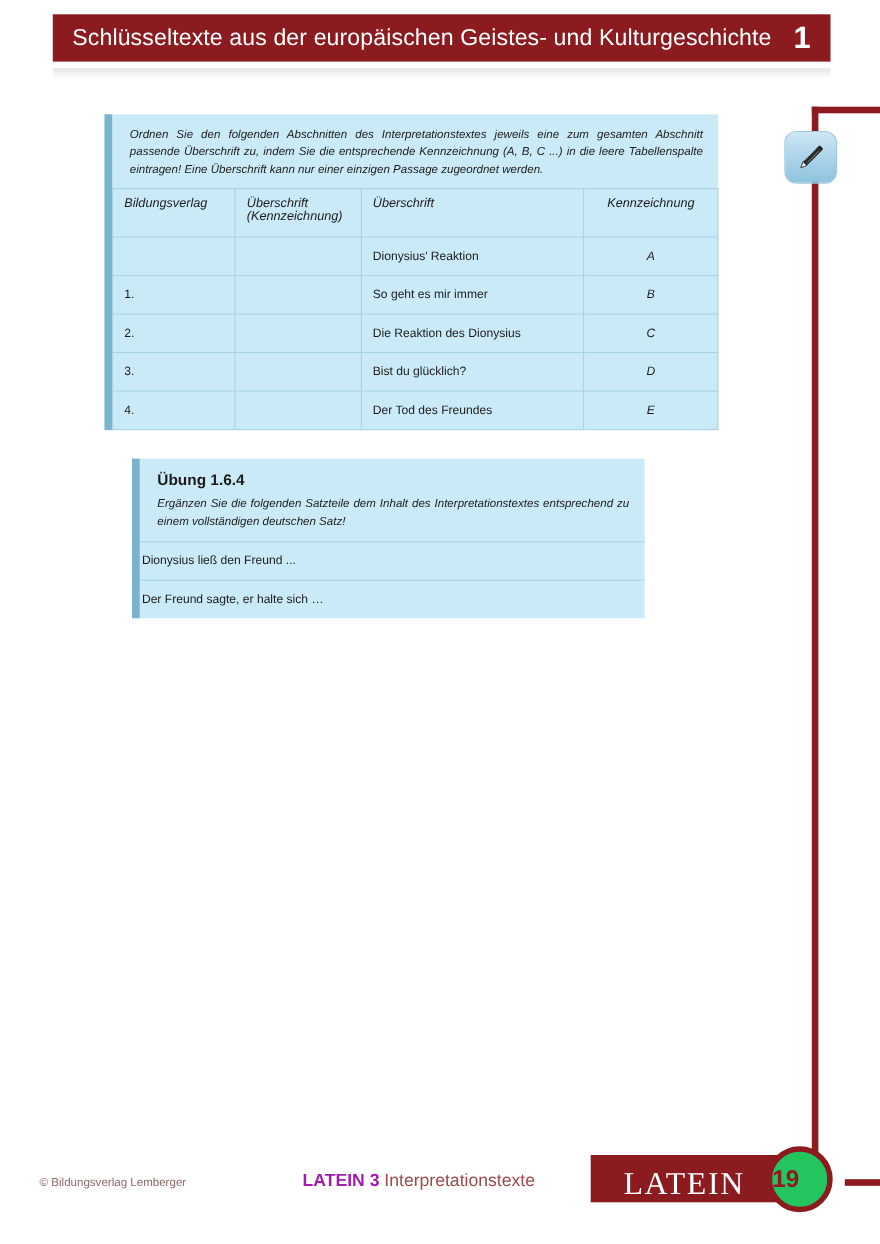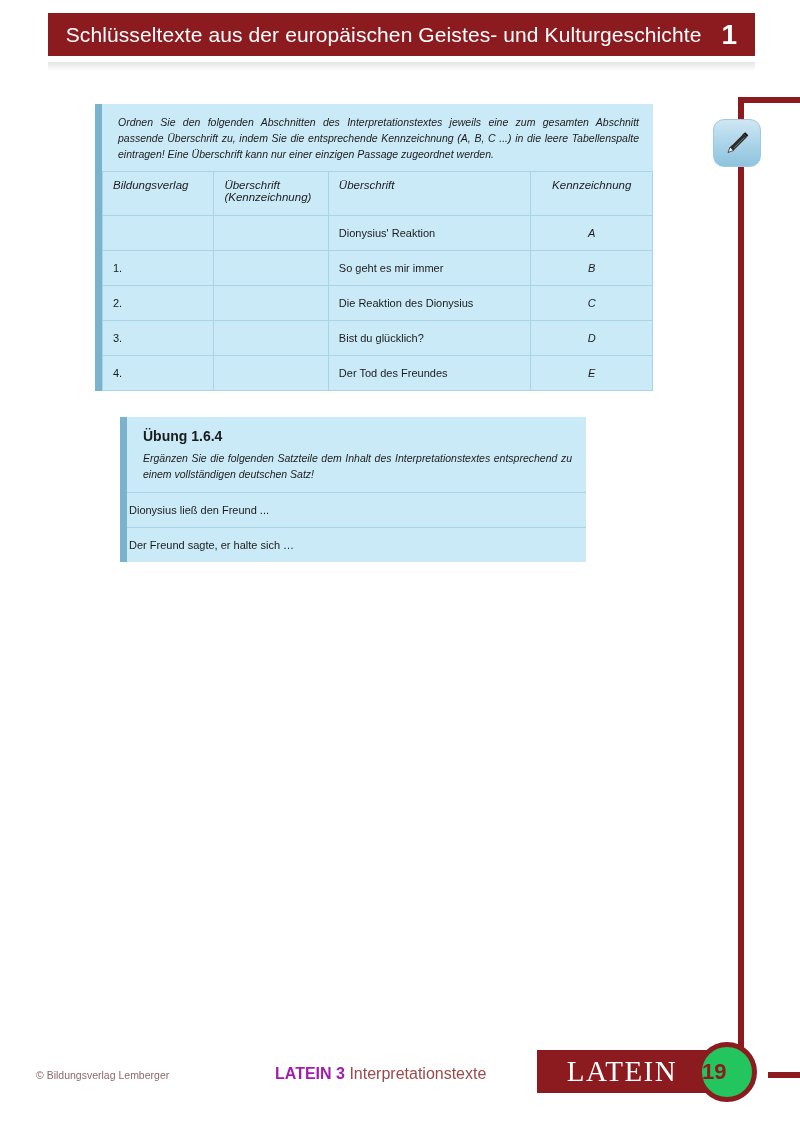"LATEIN" .footer-logo-box { align-items: center -> flex-end }
